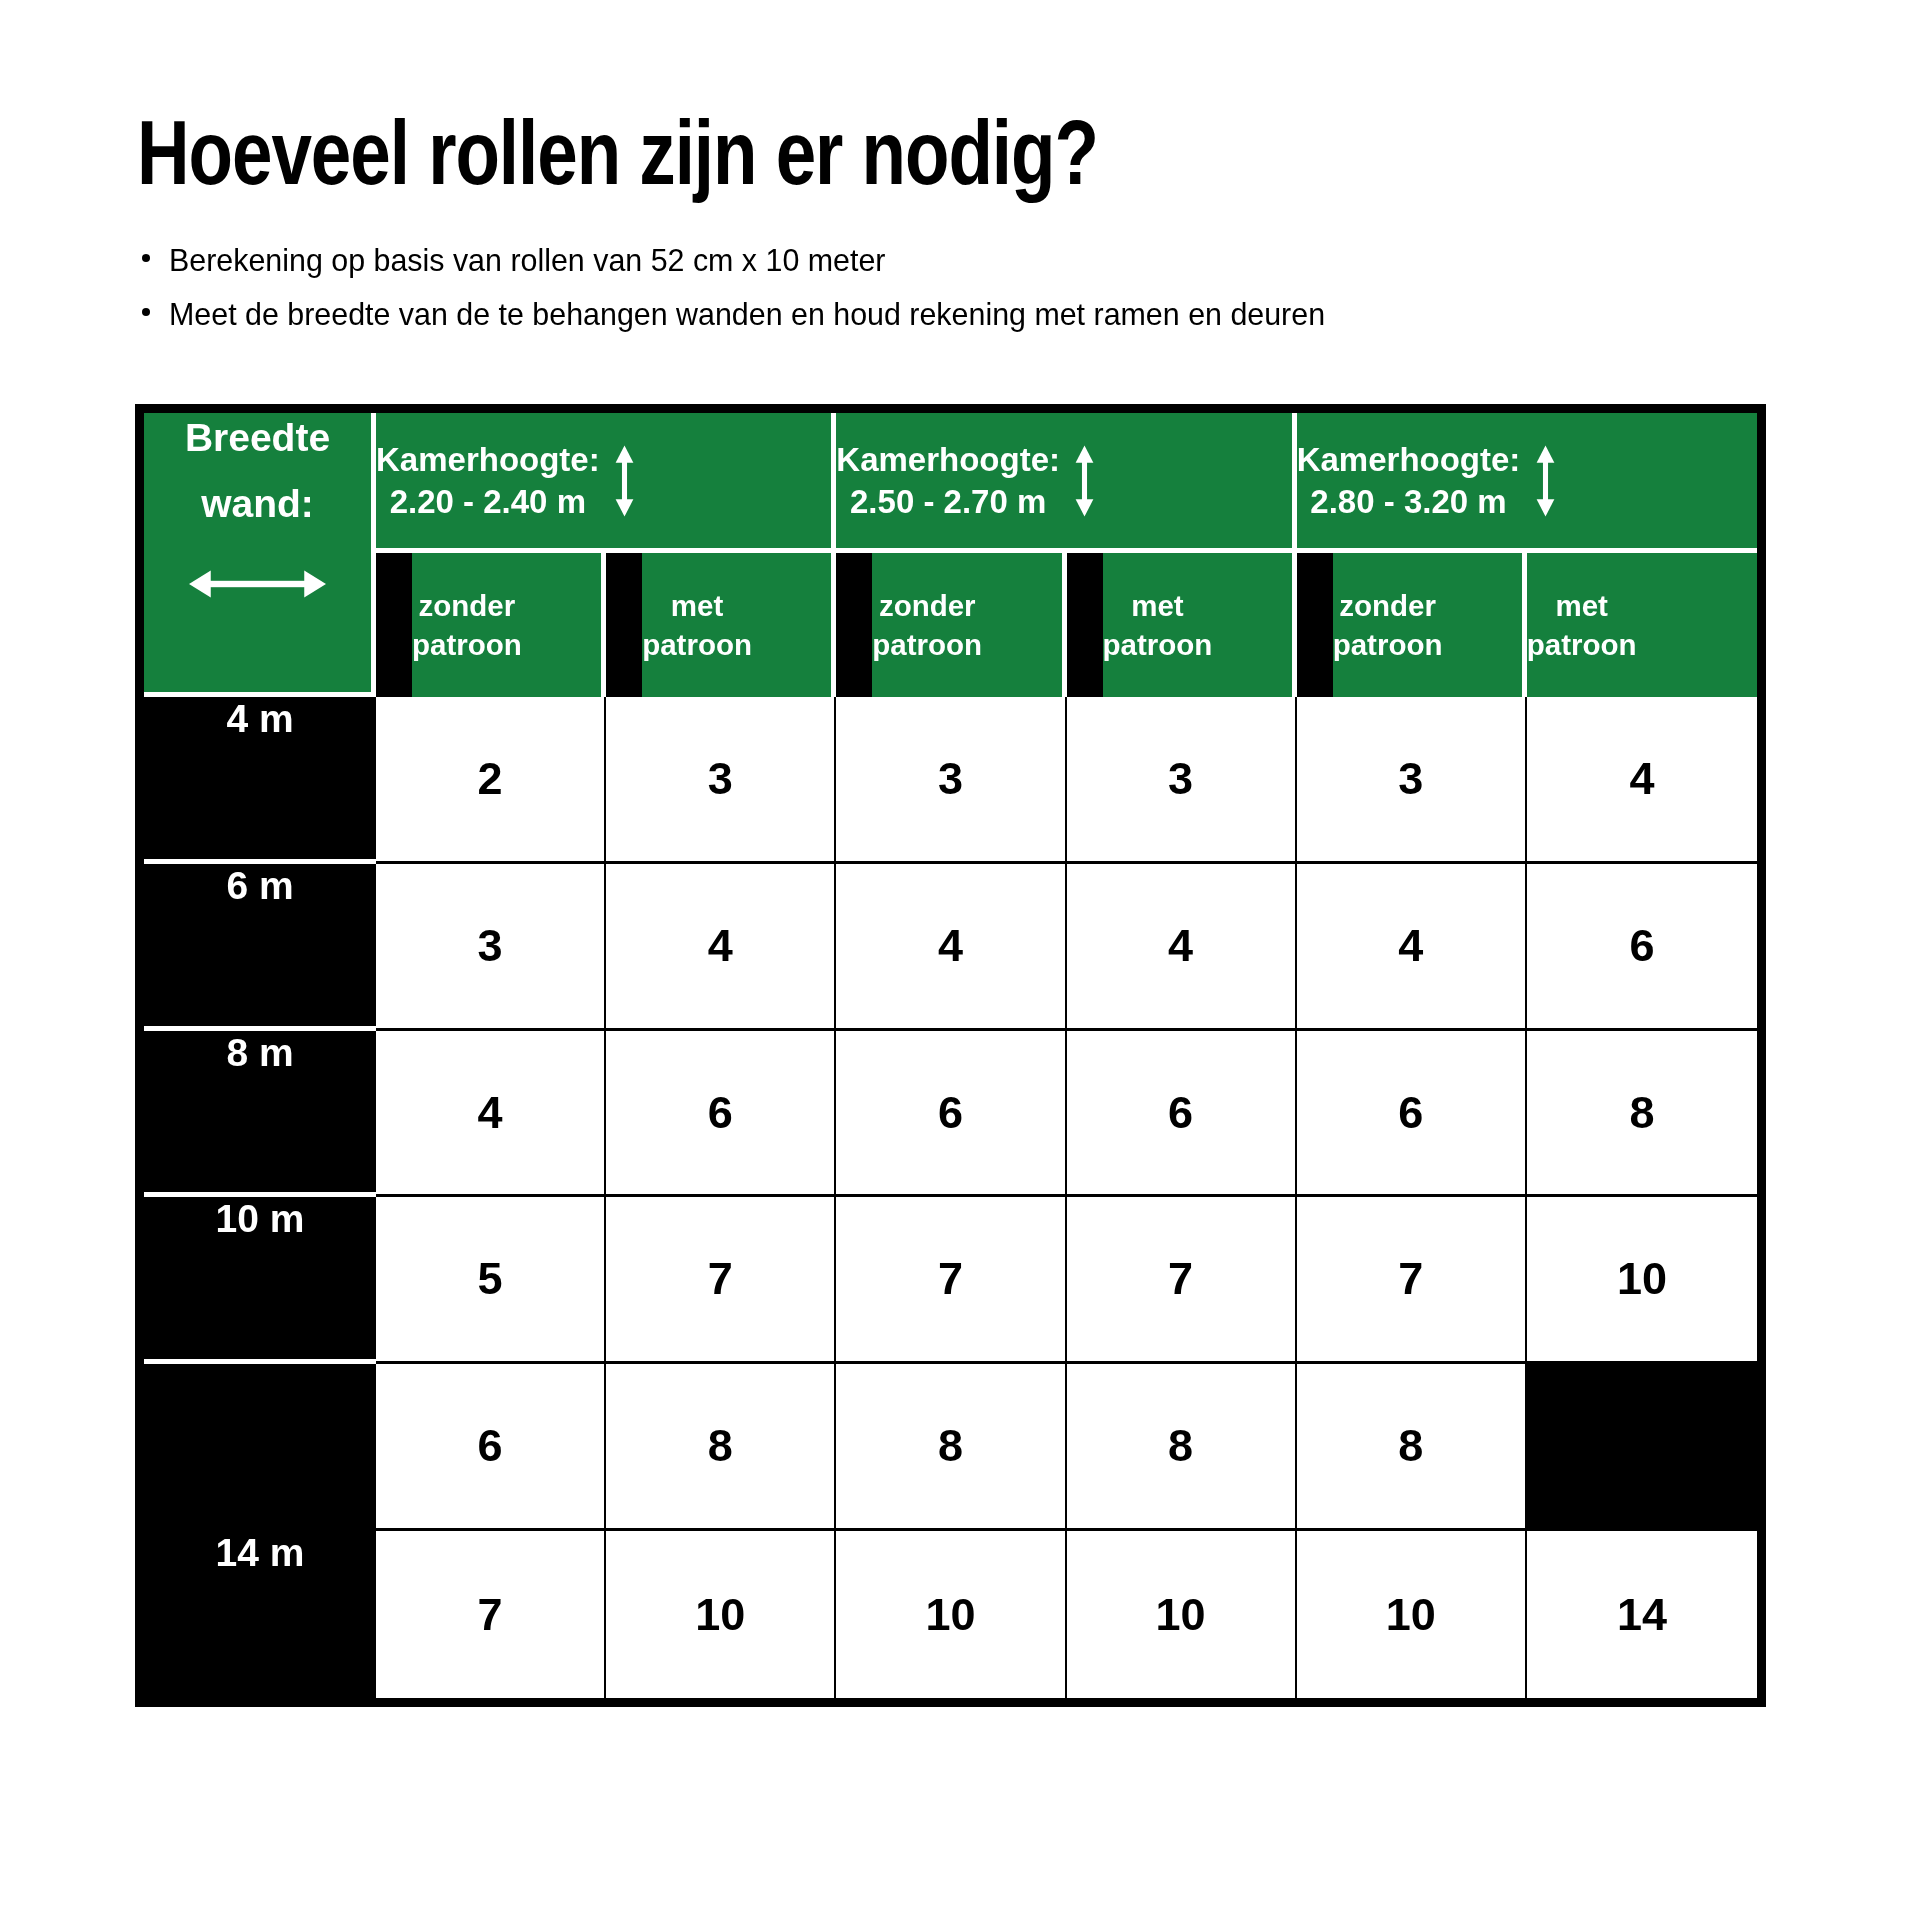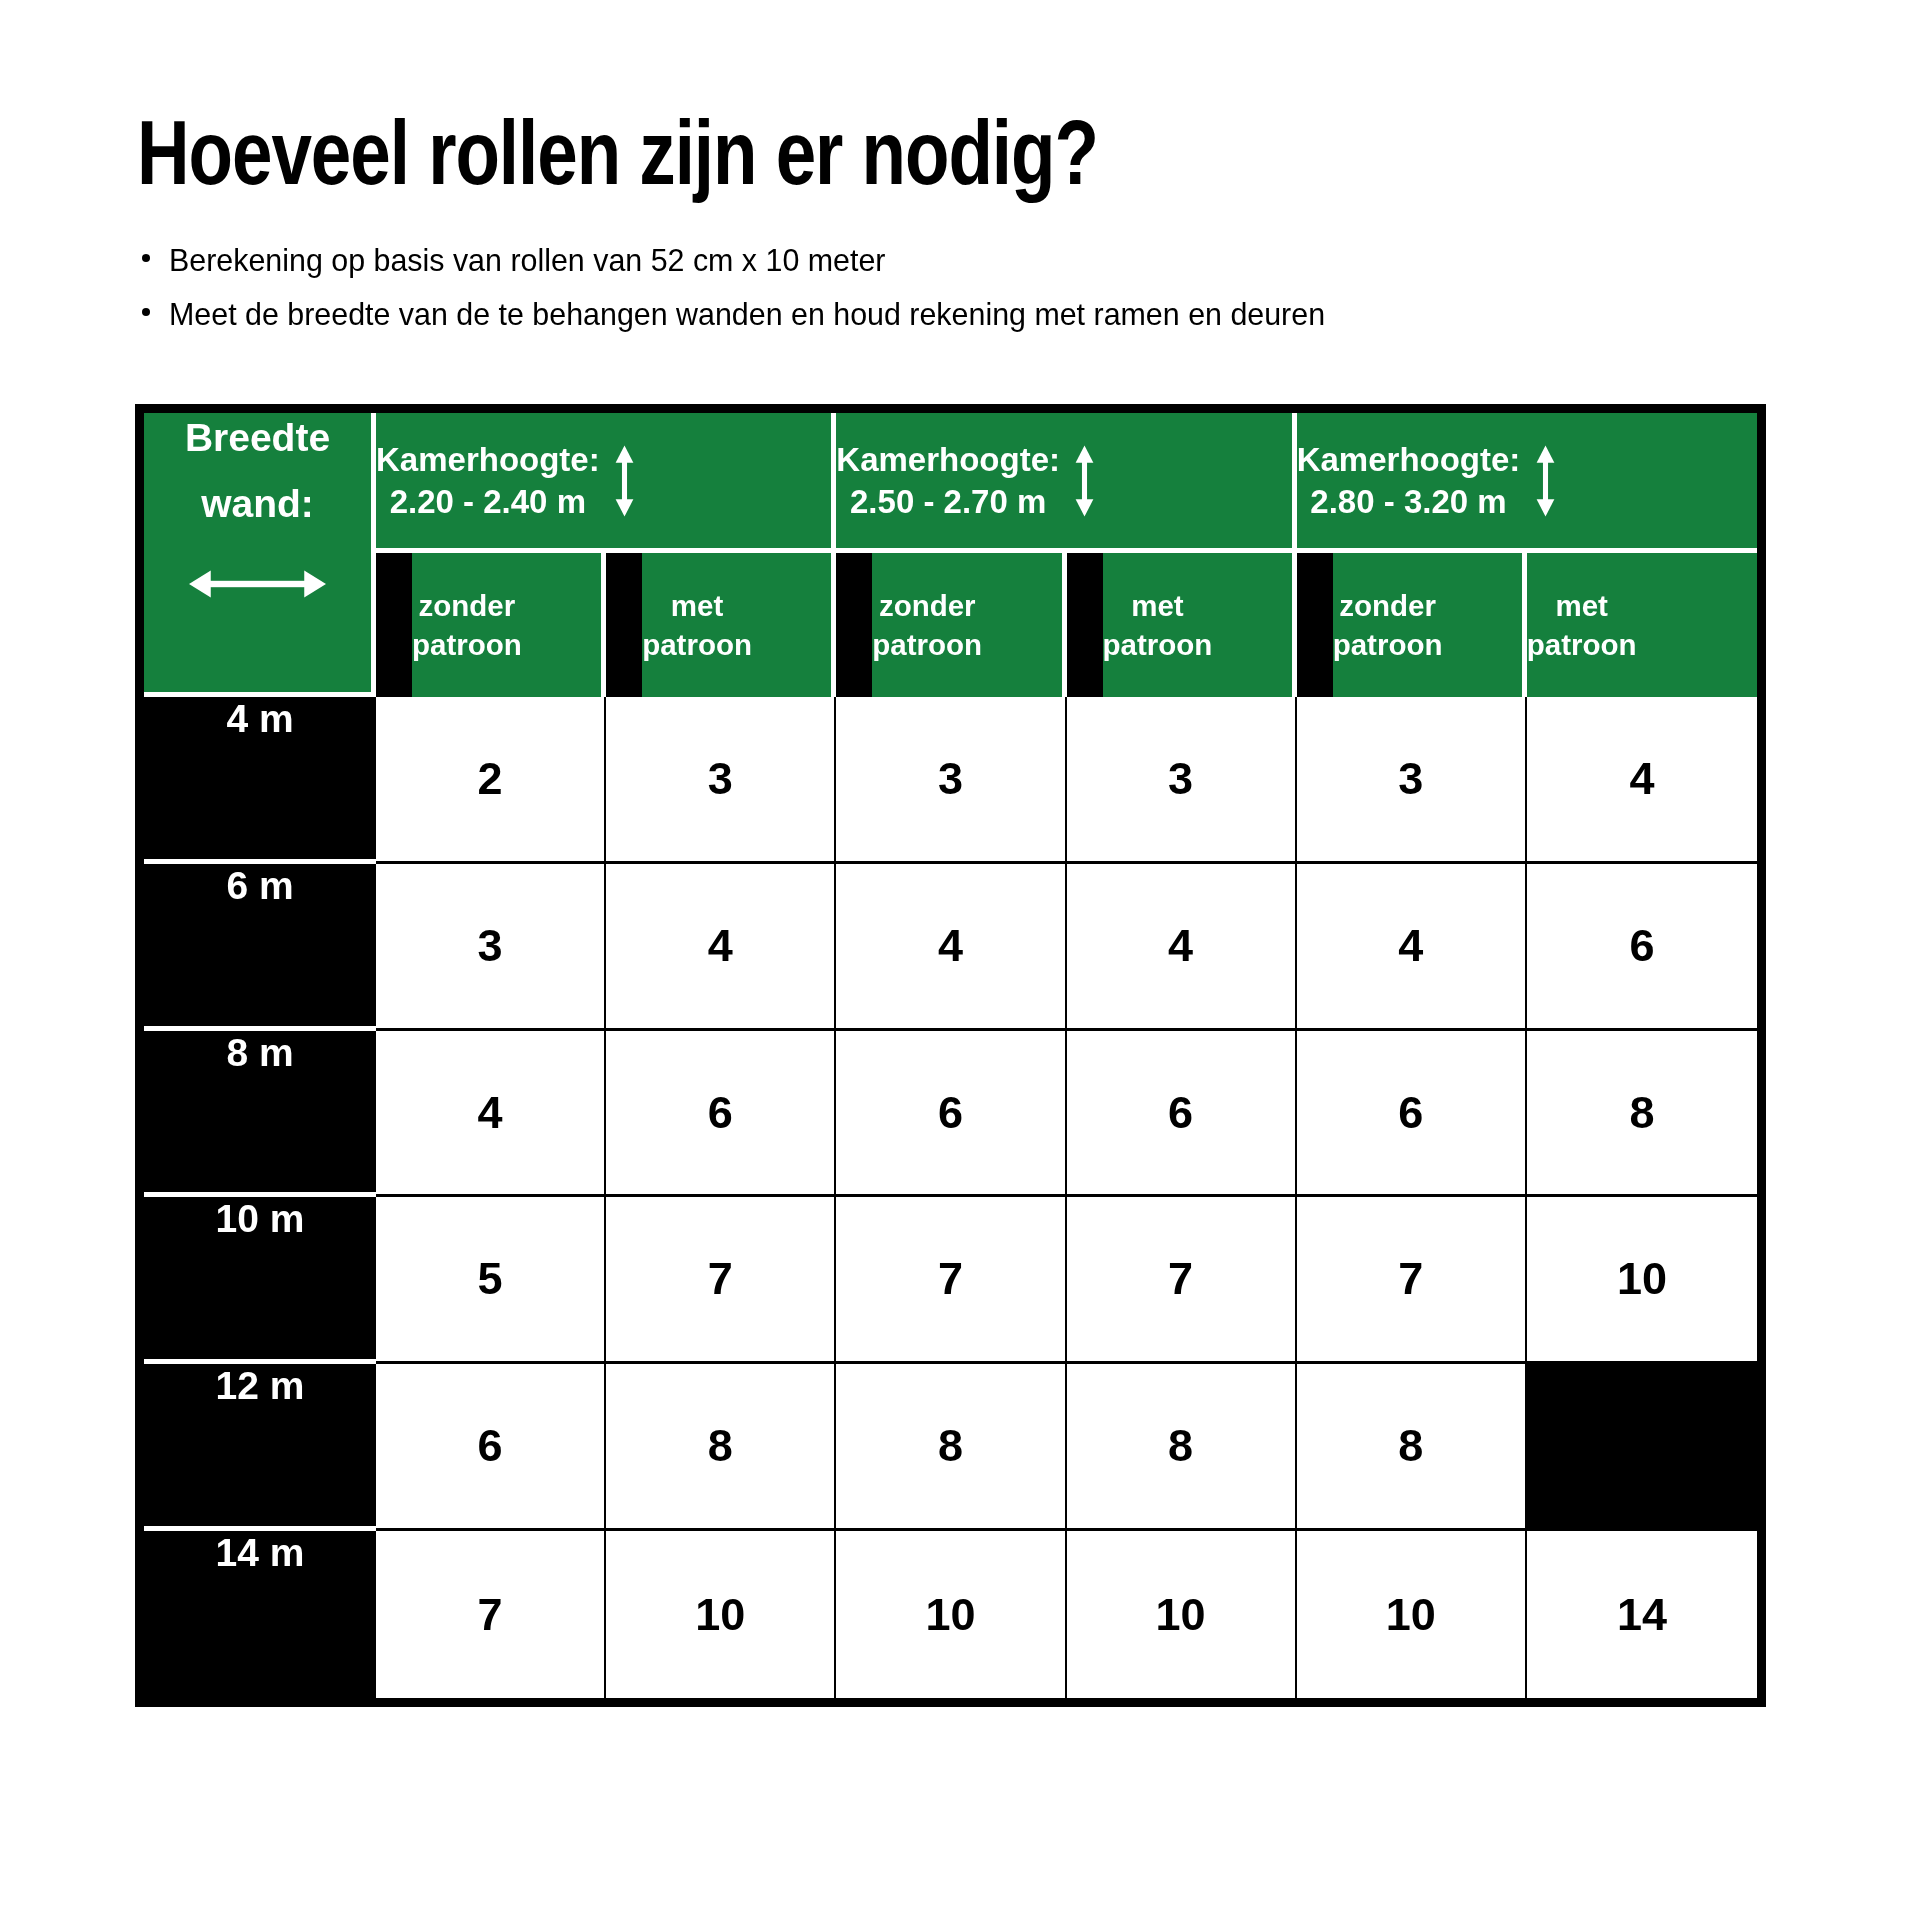"12 m" div.c-rl { html: <div> <span>12 m</span> </div> -> none }
